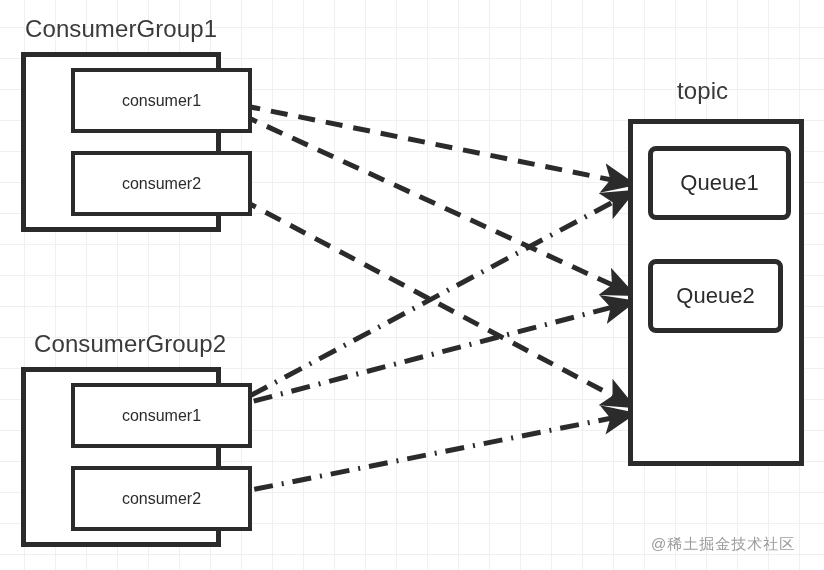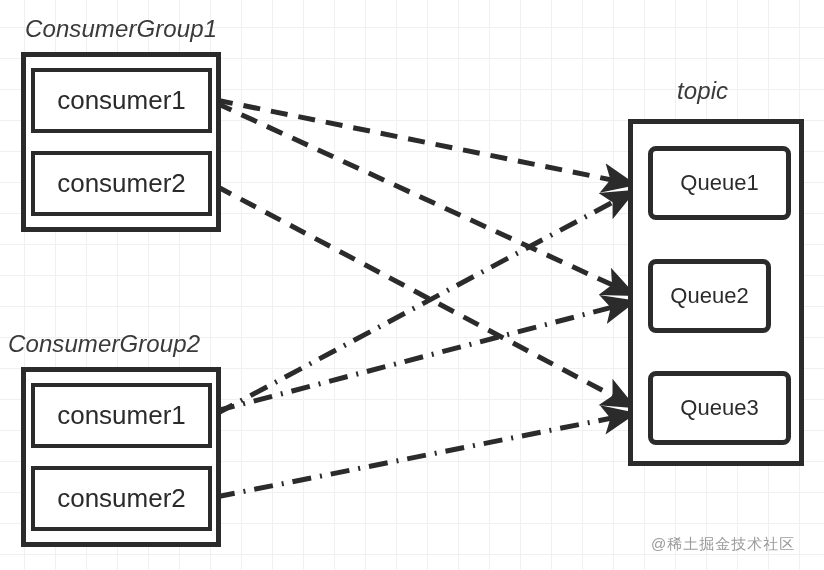"ConsumerGroup1" .grp-label { font-style: italic -> none }
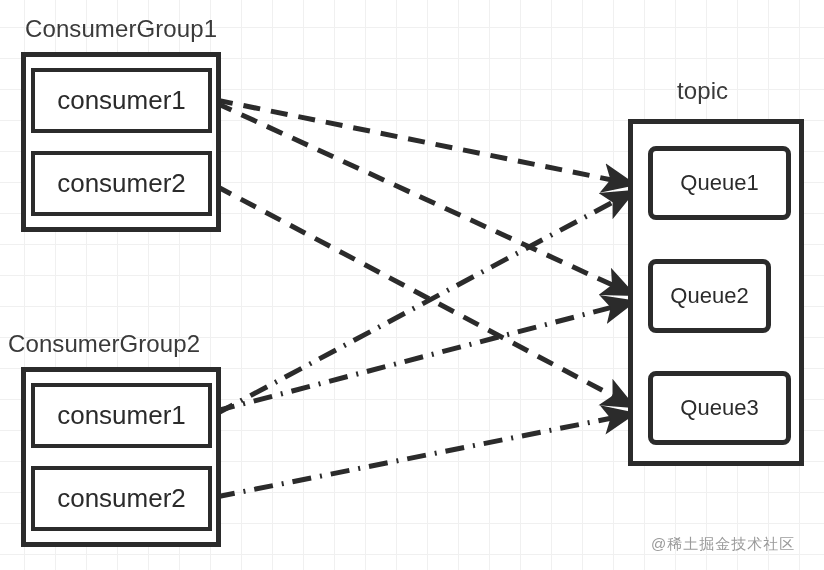"consumer1" .consumer-box { font-size: 26px -> 16px; margin-left: none -> 40px }
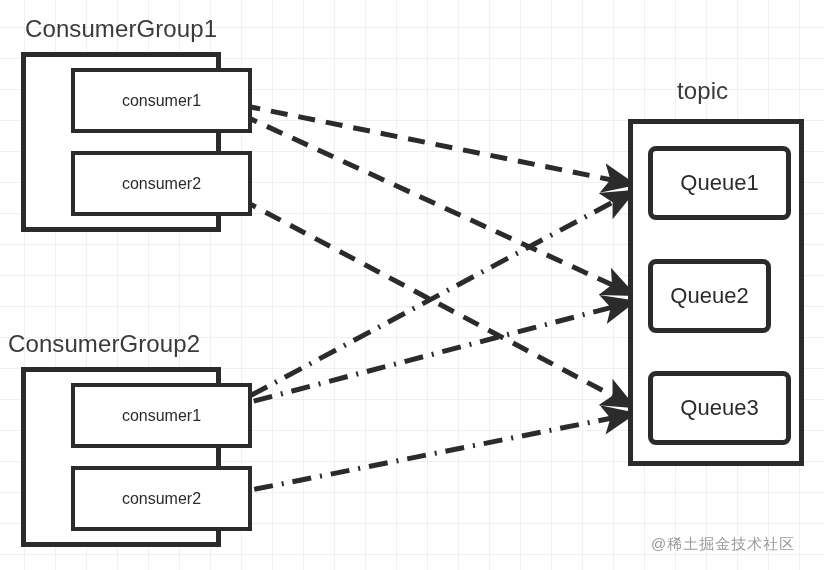"Queue2" div.queue-box { width: 123px -> 135px }
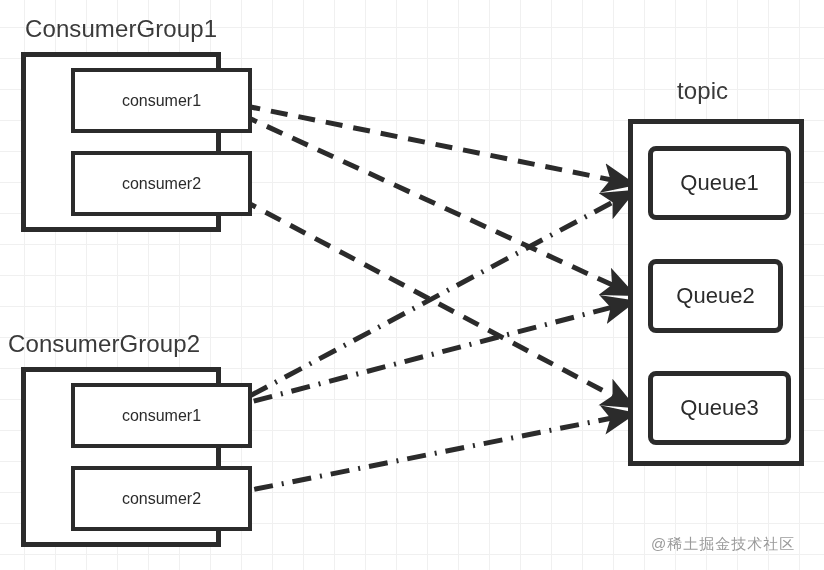"ConsumerGroup2" div.grp-label { left: 8px -> 34px }
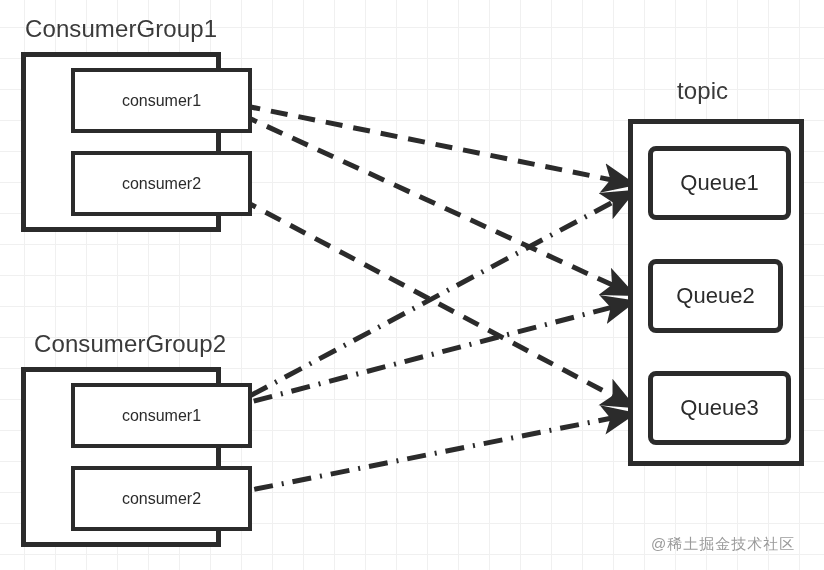"Queue3" div.queue-box { html: <div>Queue3</div> -> none }
